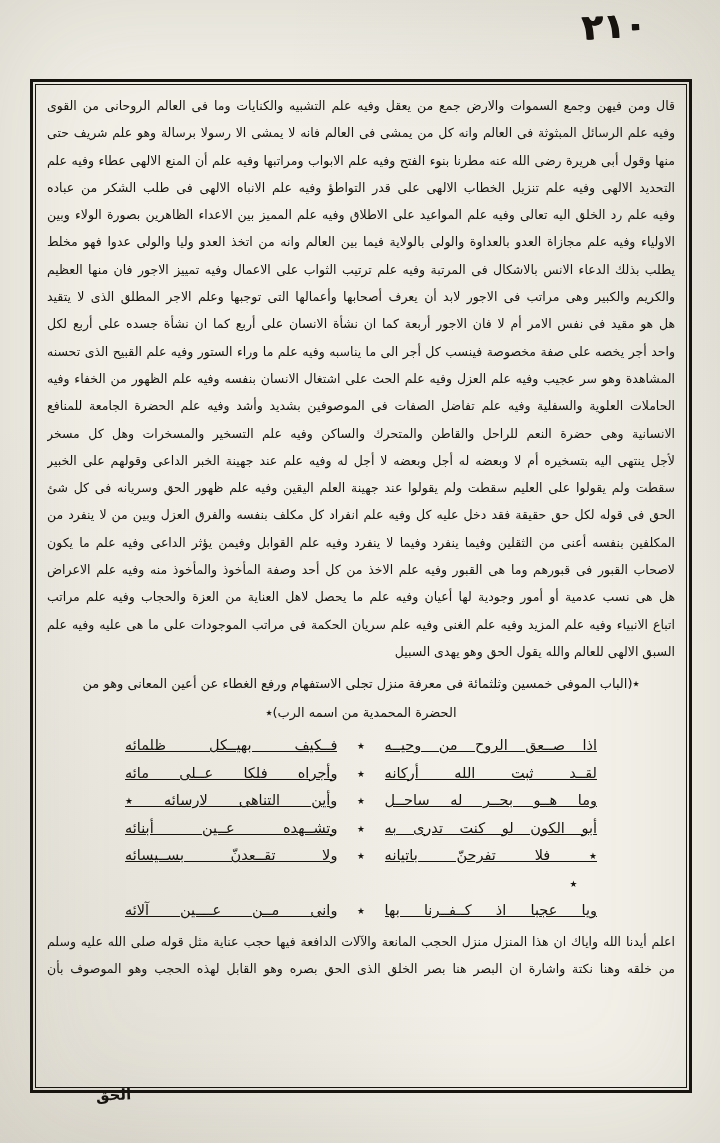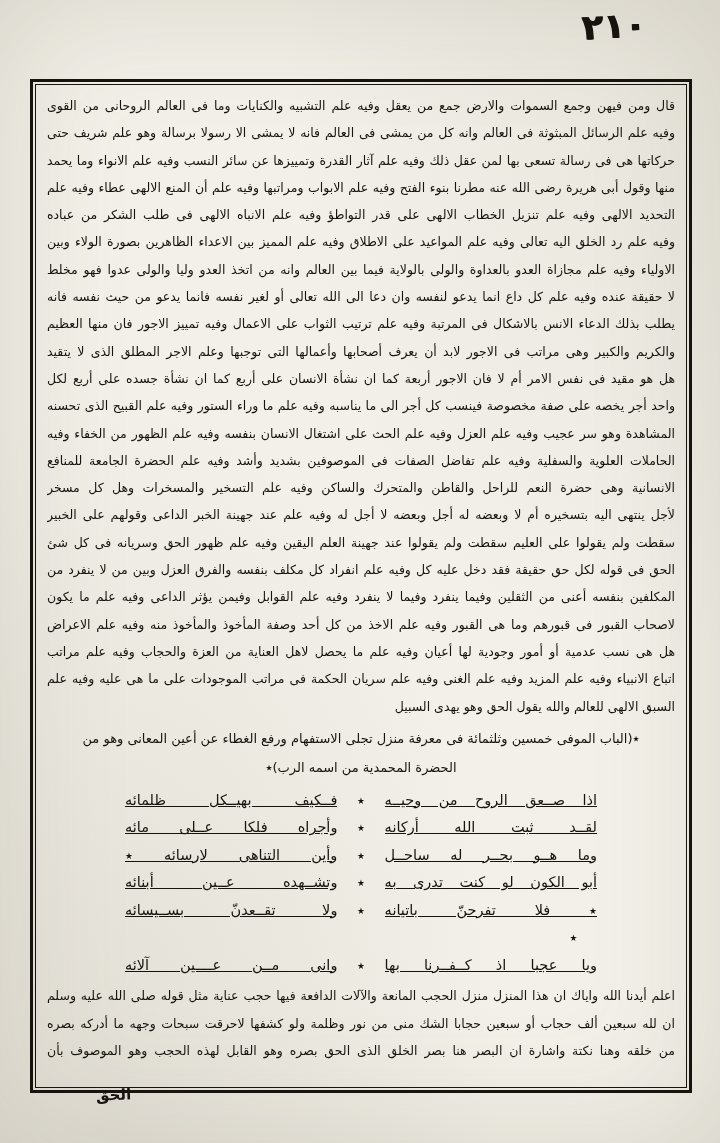"حركاتها هى فى رسالة تسعى" div.tl { html: <div>حركاتها هى فى رسالة تسعى بها لمن عقل ذلك وفيه علم آثار القدرة وتمييزها عن سائر النسب وفيه علم الانواء وما يحمد</div> -> none }
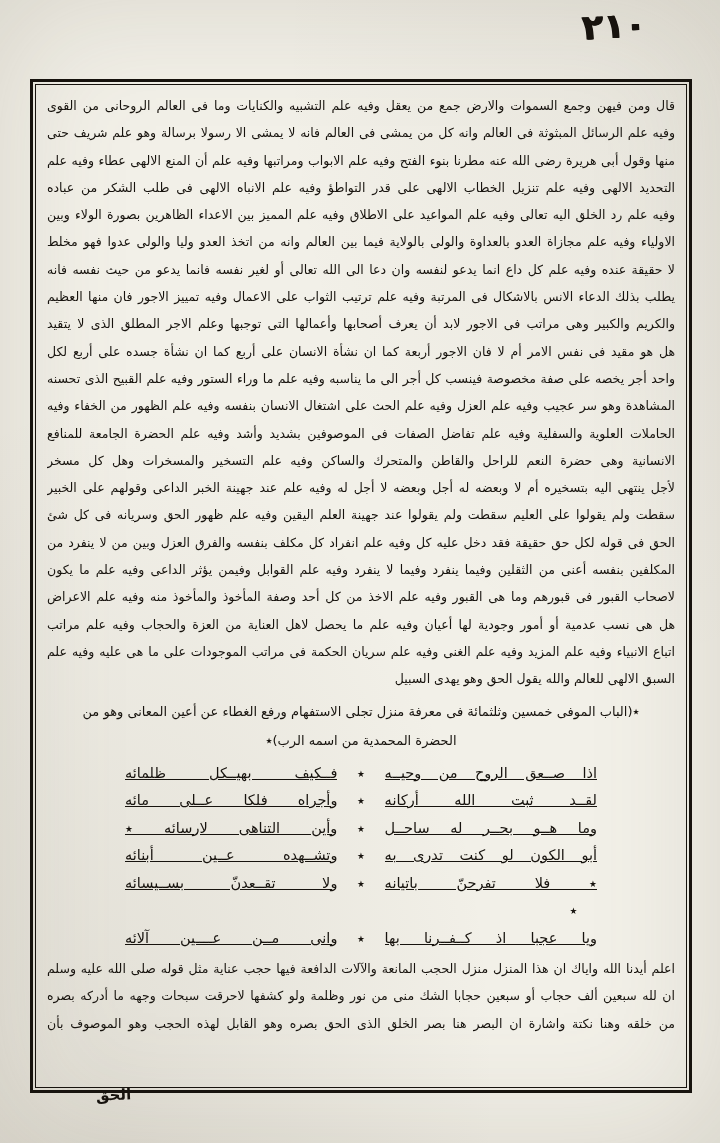"لا حقيقة عنده وفيه علم" div.tl { html: <div>لا حقيقة عنده وفيه علم كل داع انما يدعو لنفسه وان دعا الى الله تعالى أو لغير نفسه فانما يدعو من حيث نفسه فانه</div> -> none }
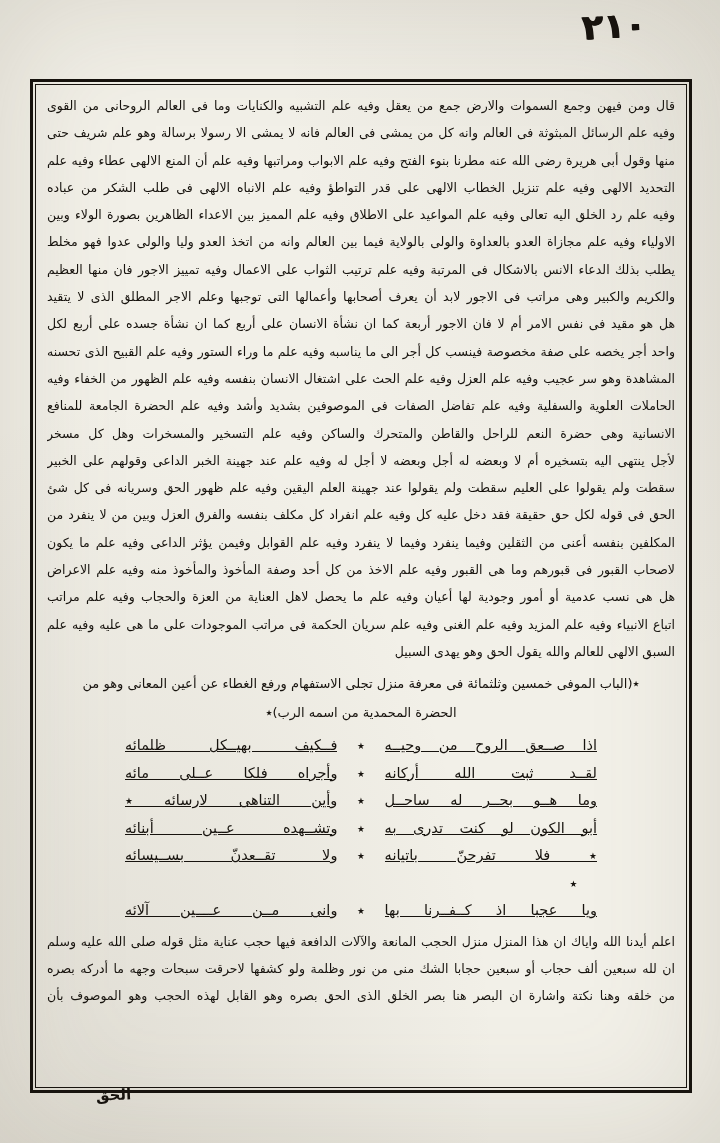"ان لله سبعين ألف حجاب" div.tl { html: <div>ان لله سبعين ألف حجاب أو سبعين حجابا الشك منى من نور وظلمة ولو كشفها لاحرقت سبحات وجهه ما أدركه بصره</div> -> none }
